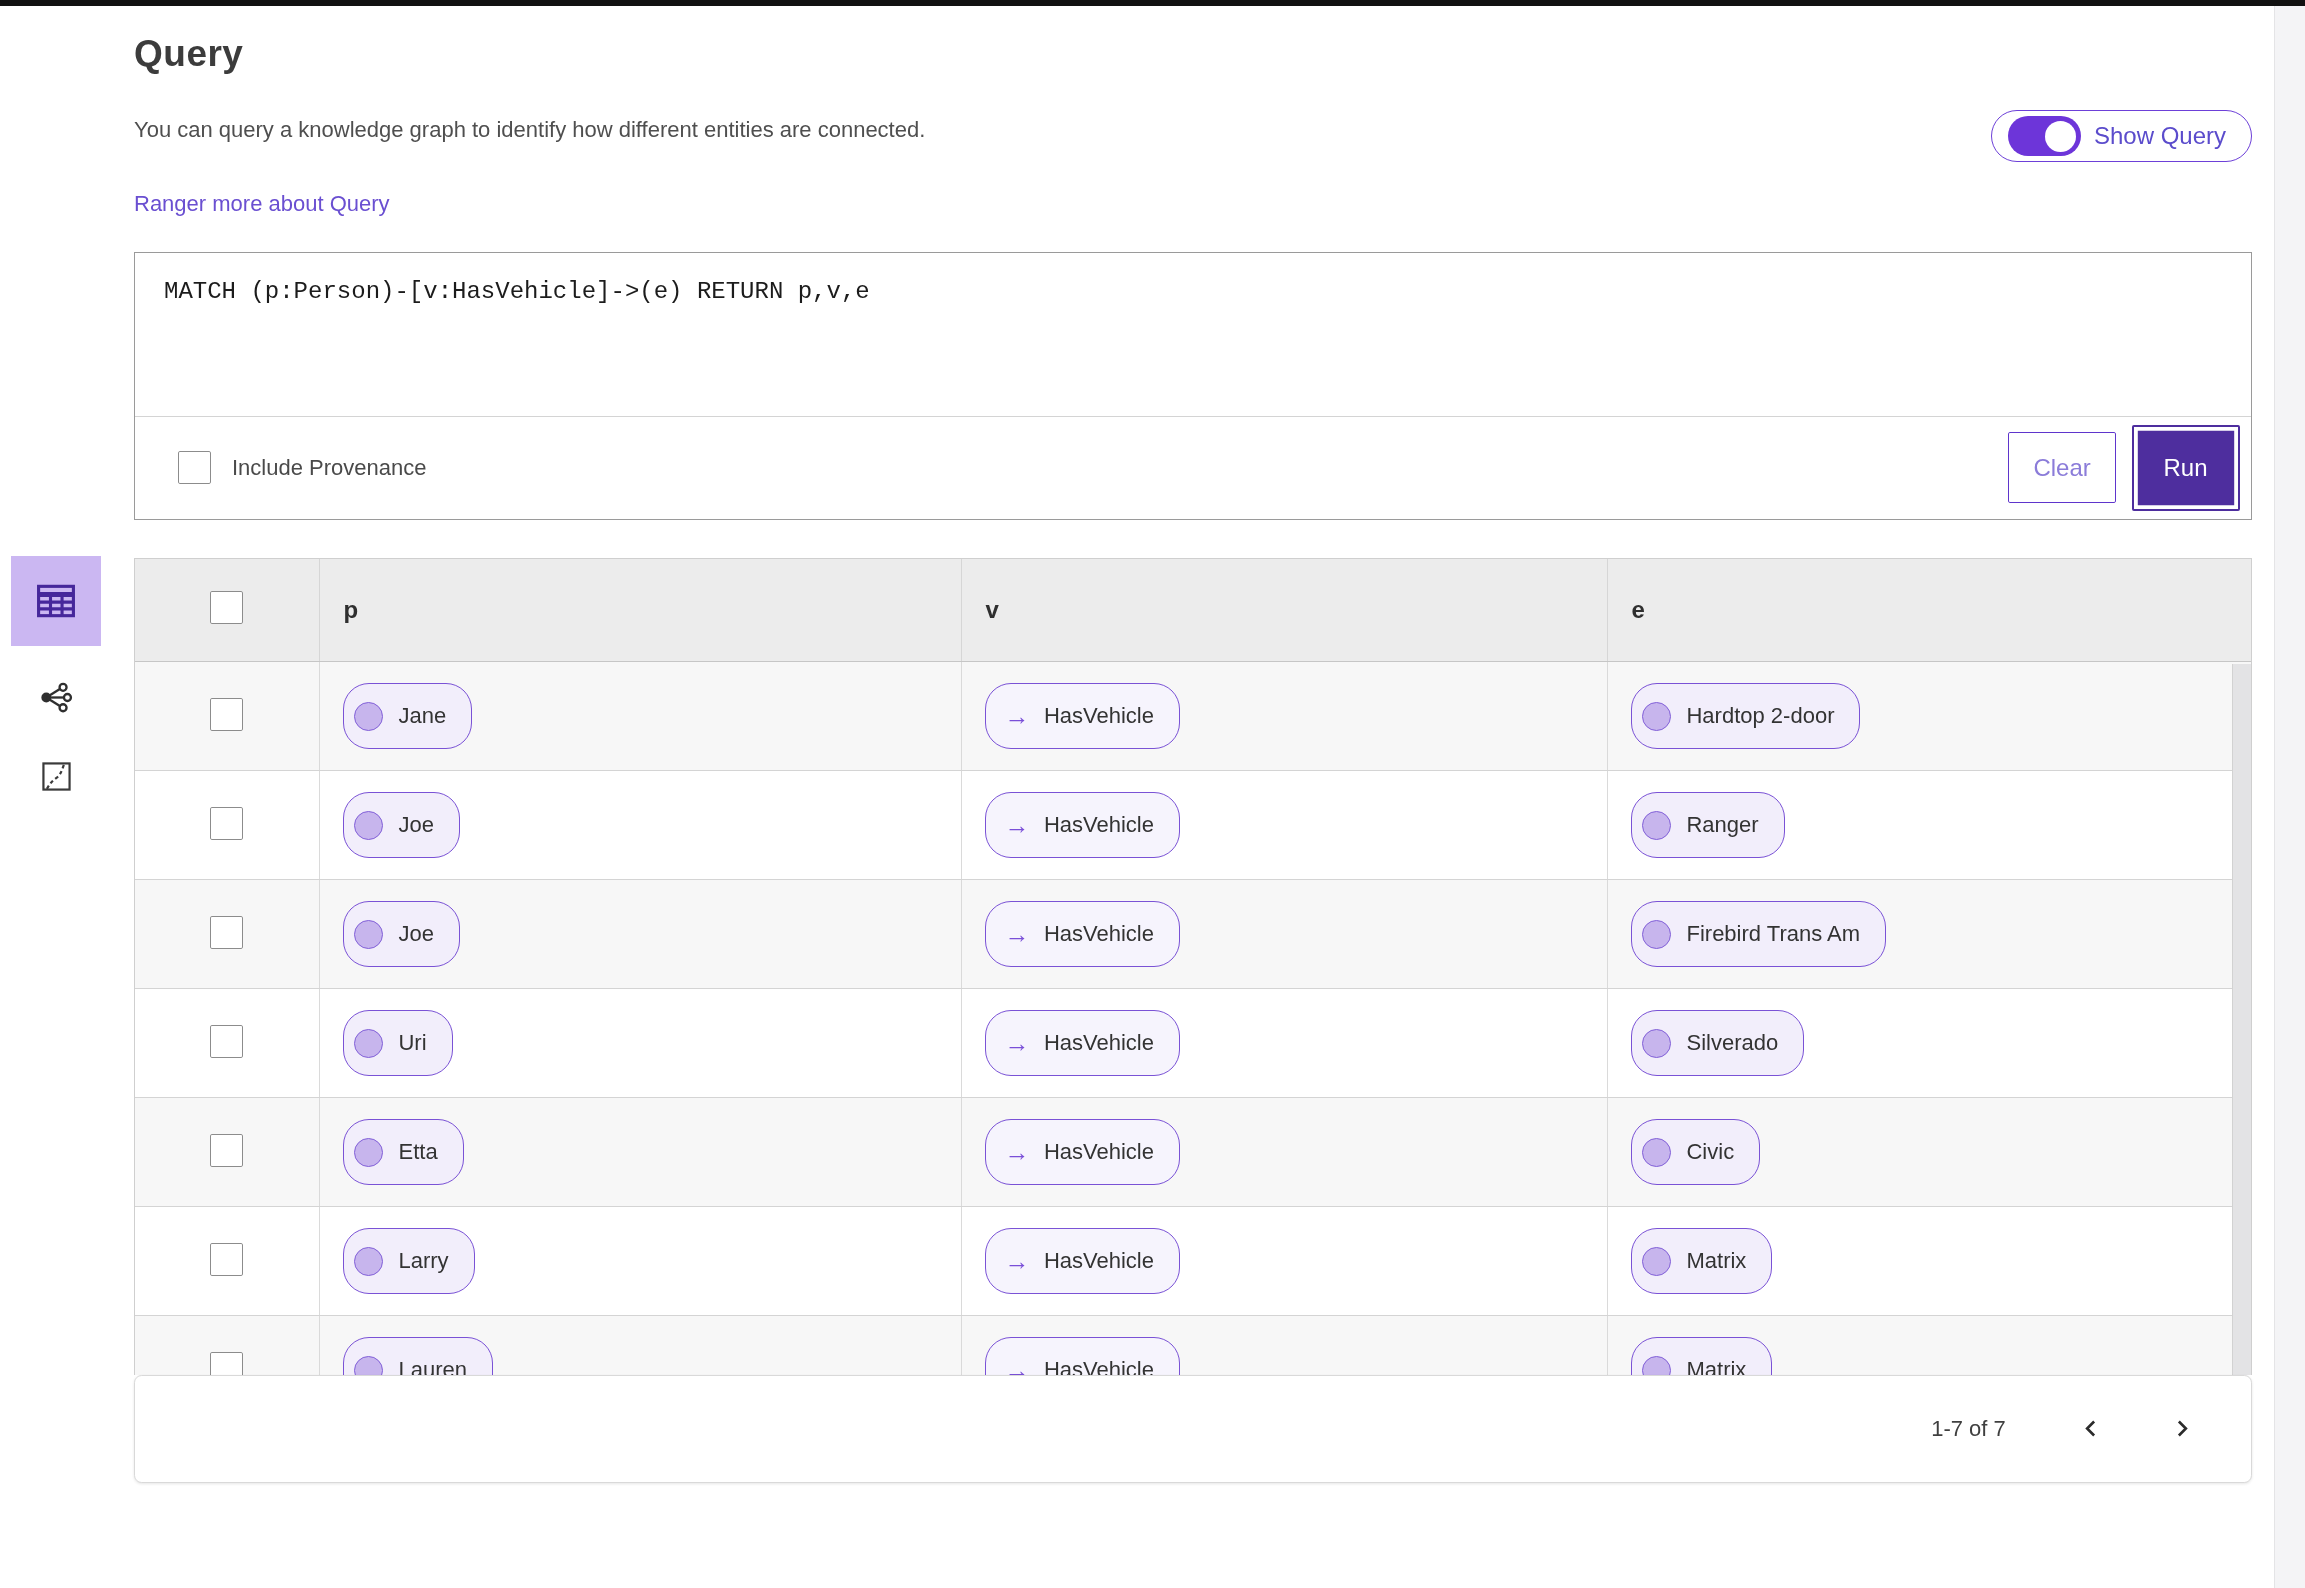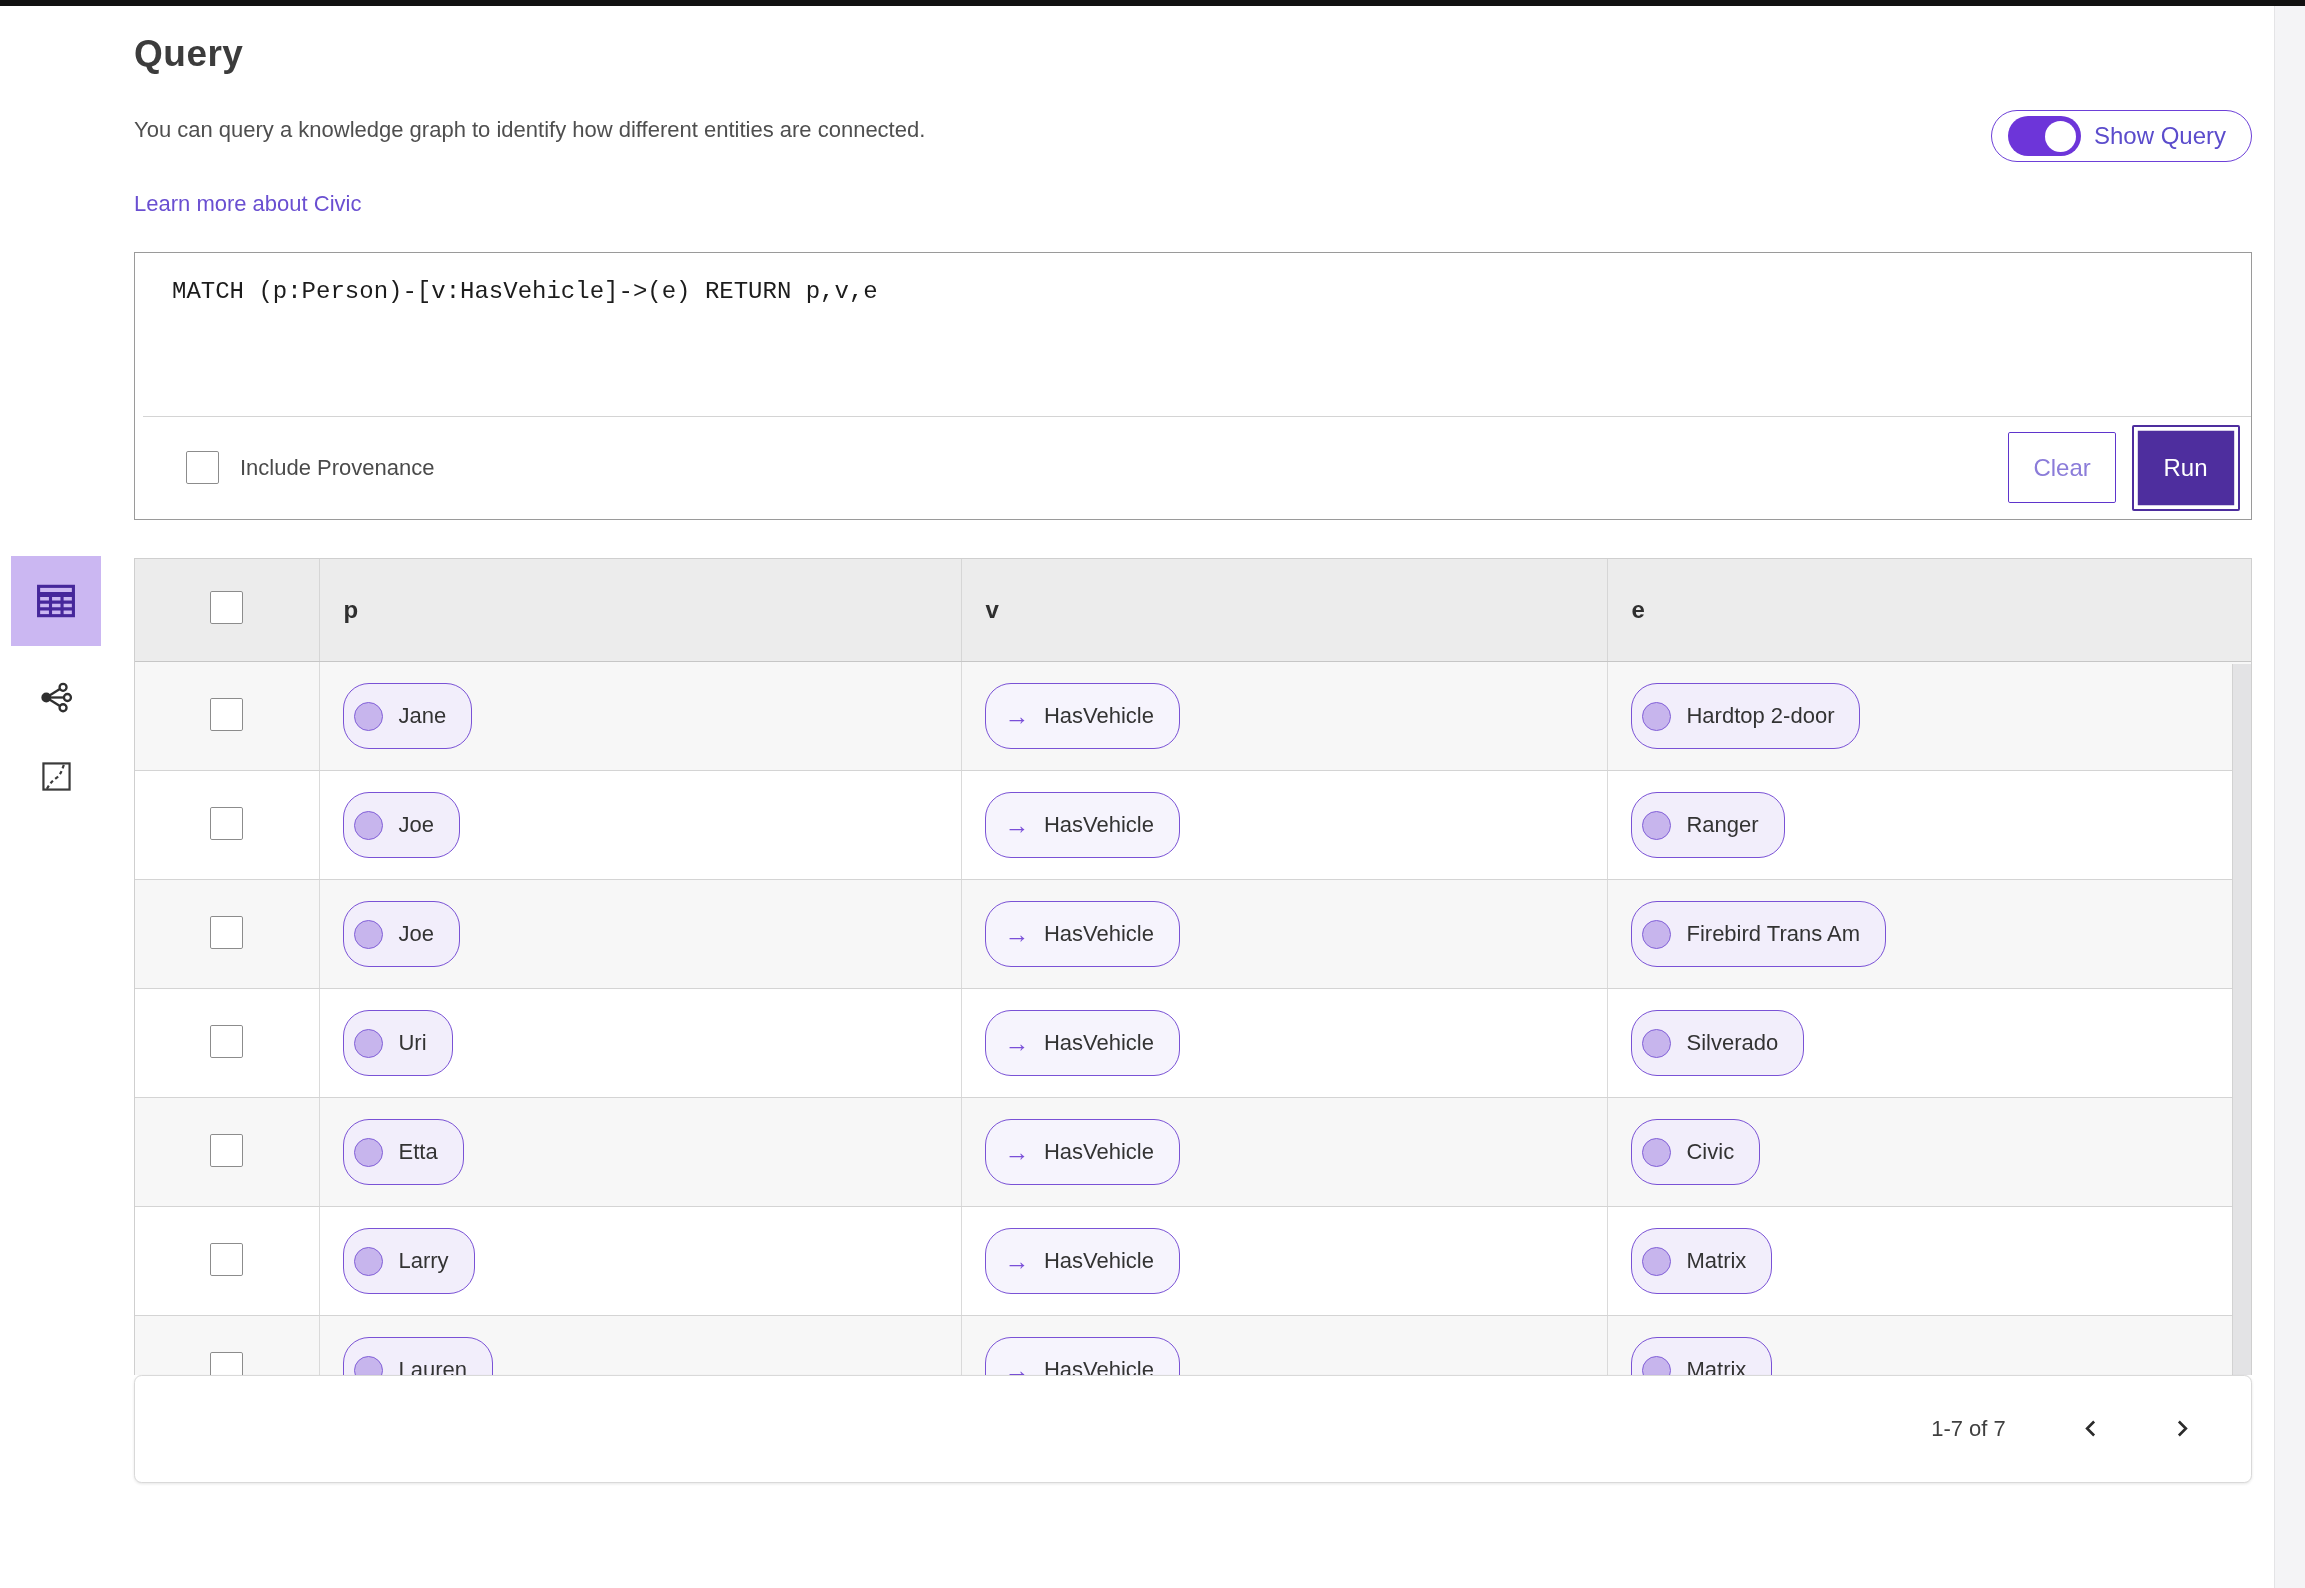"Learn more about Civic" a.learn-link { text: Learn more about Civic -> Ranger more about Query }
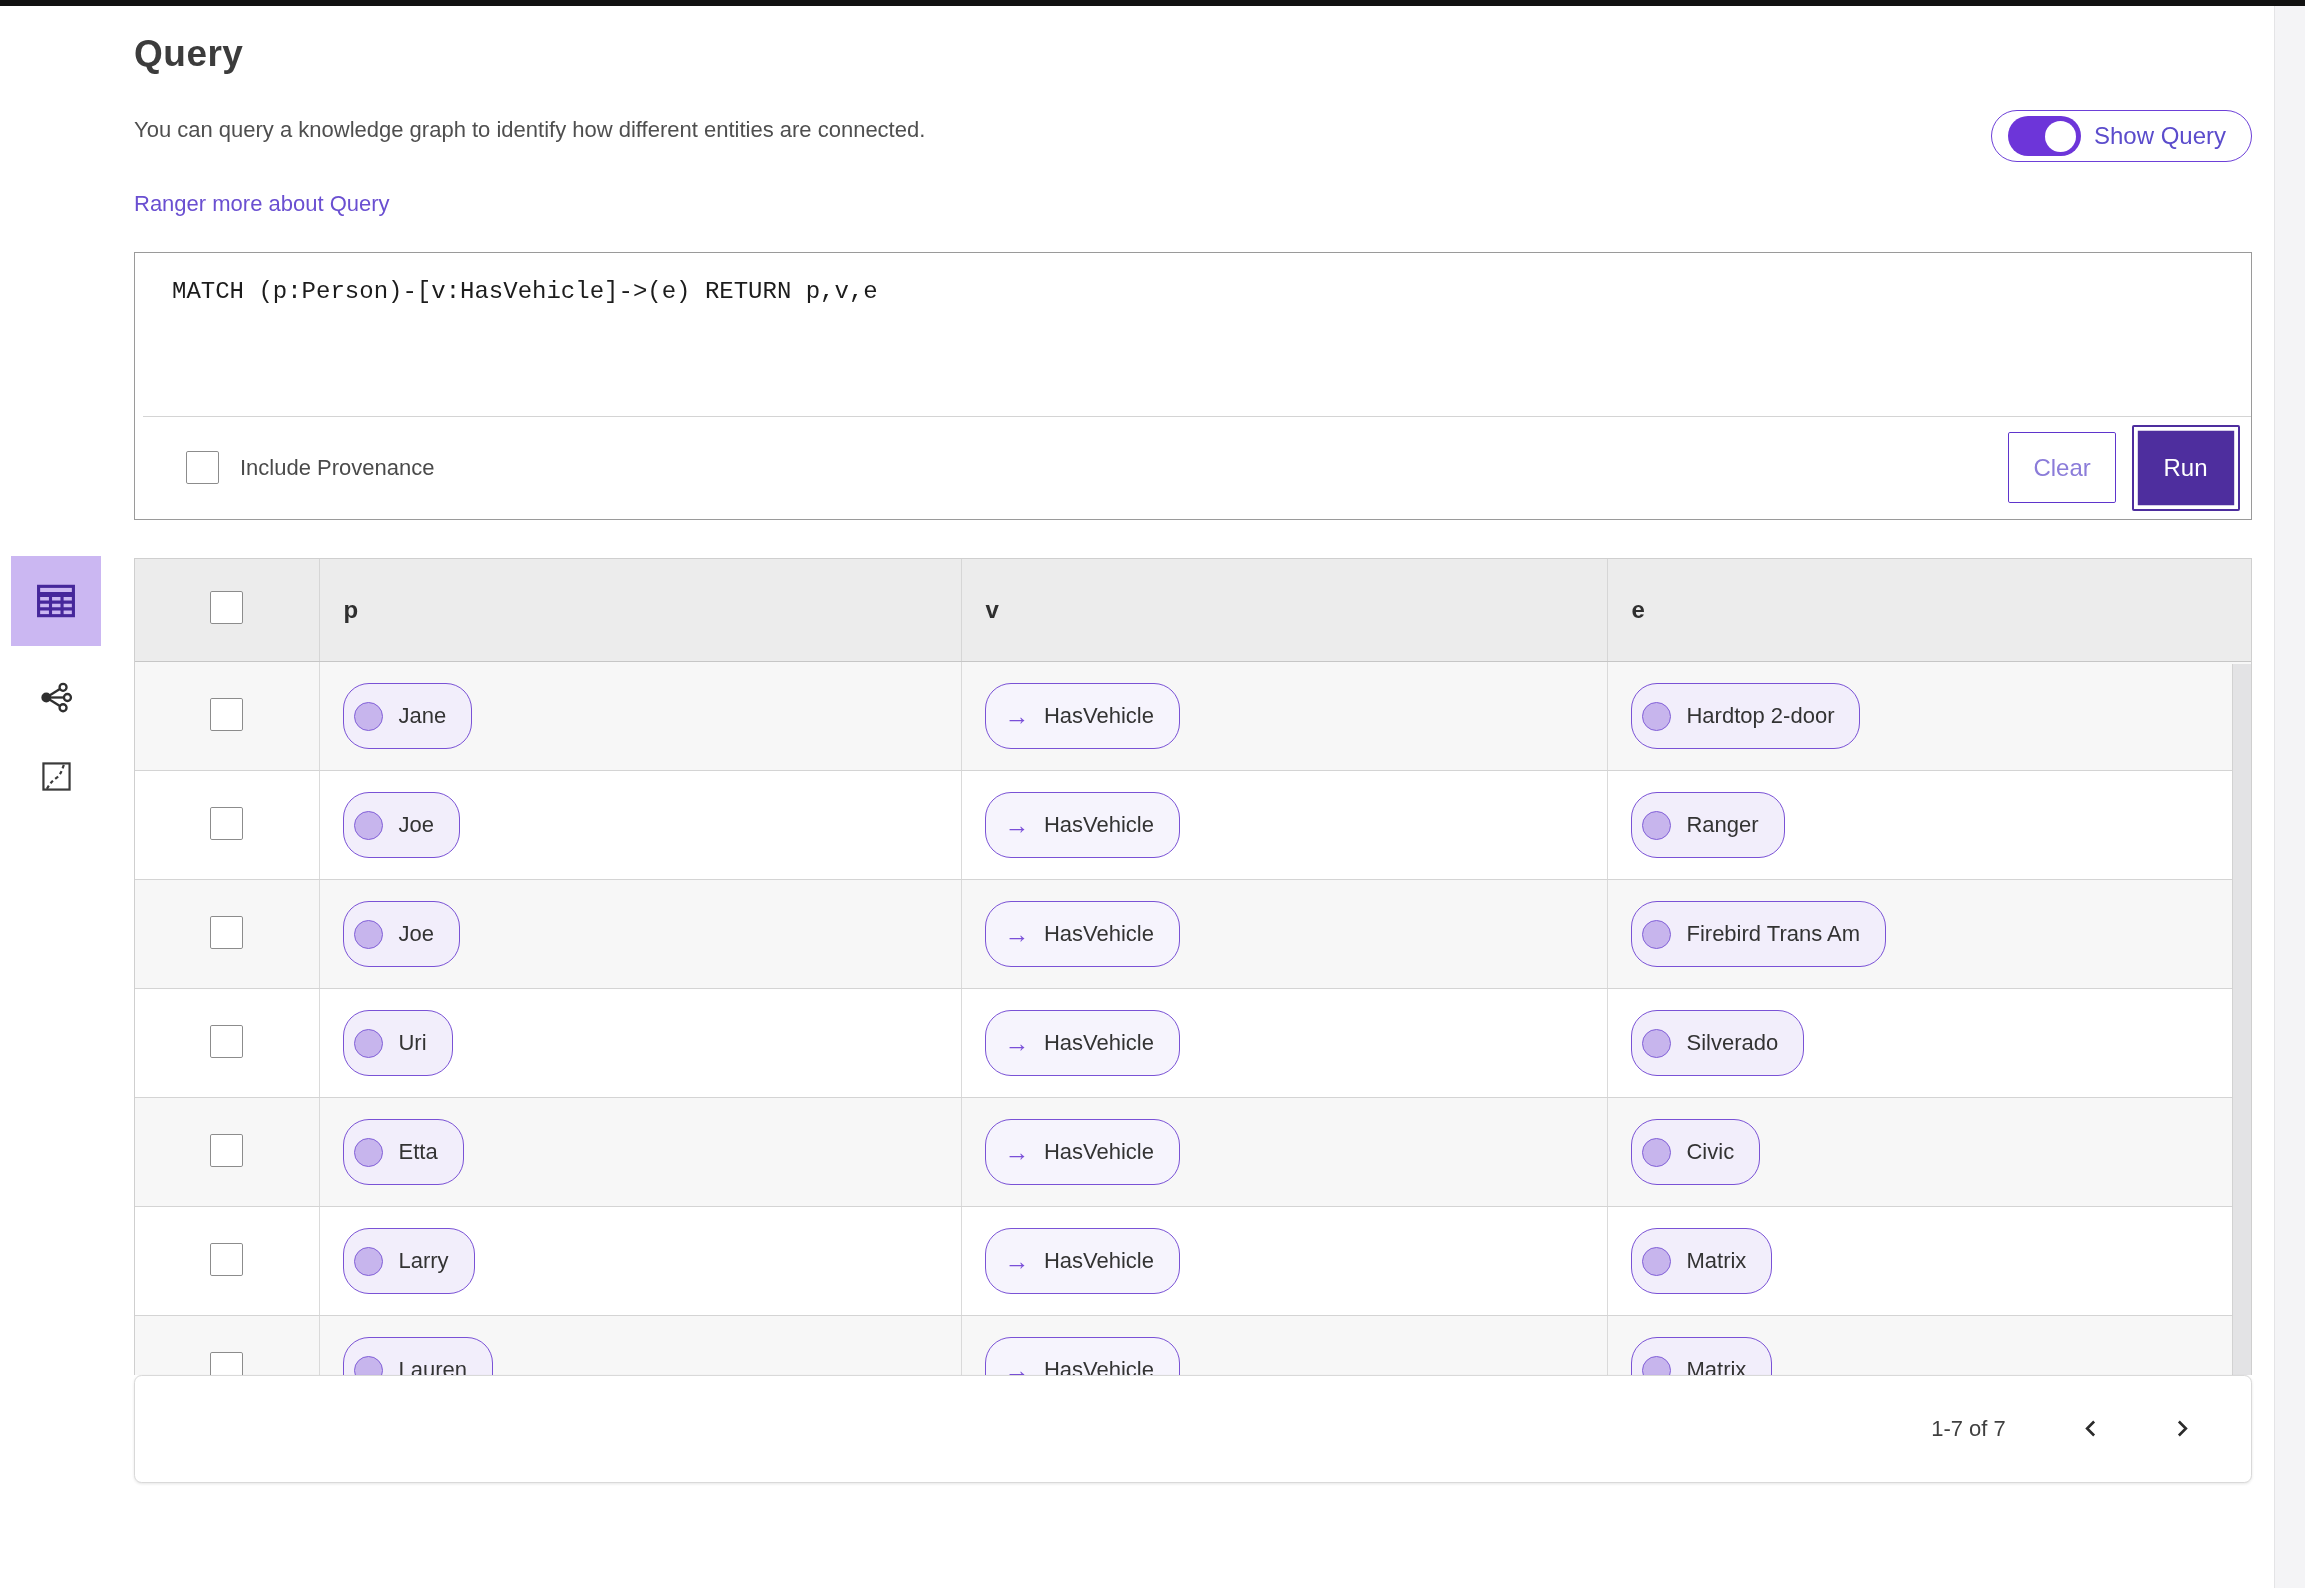"MATCH (p:Person)-[v:HasVehicle]->(e)" .query-panel { padding-left: 8px -> none }
